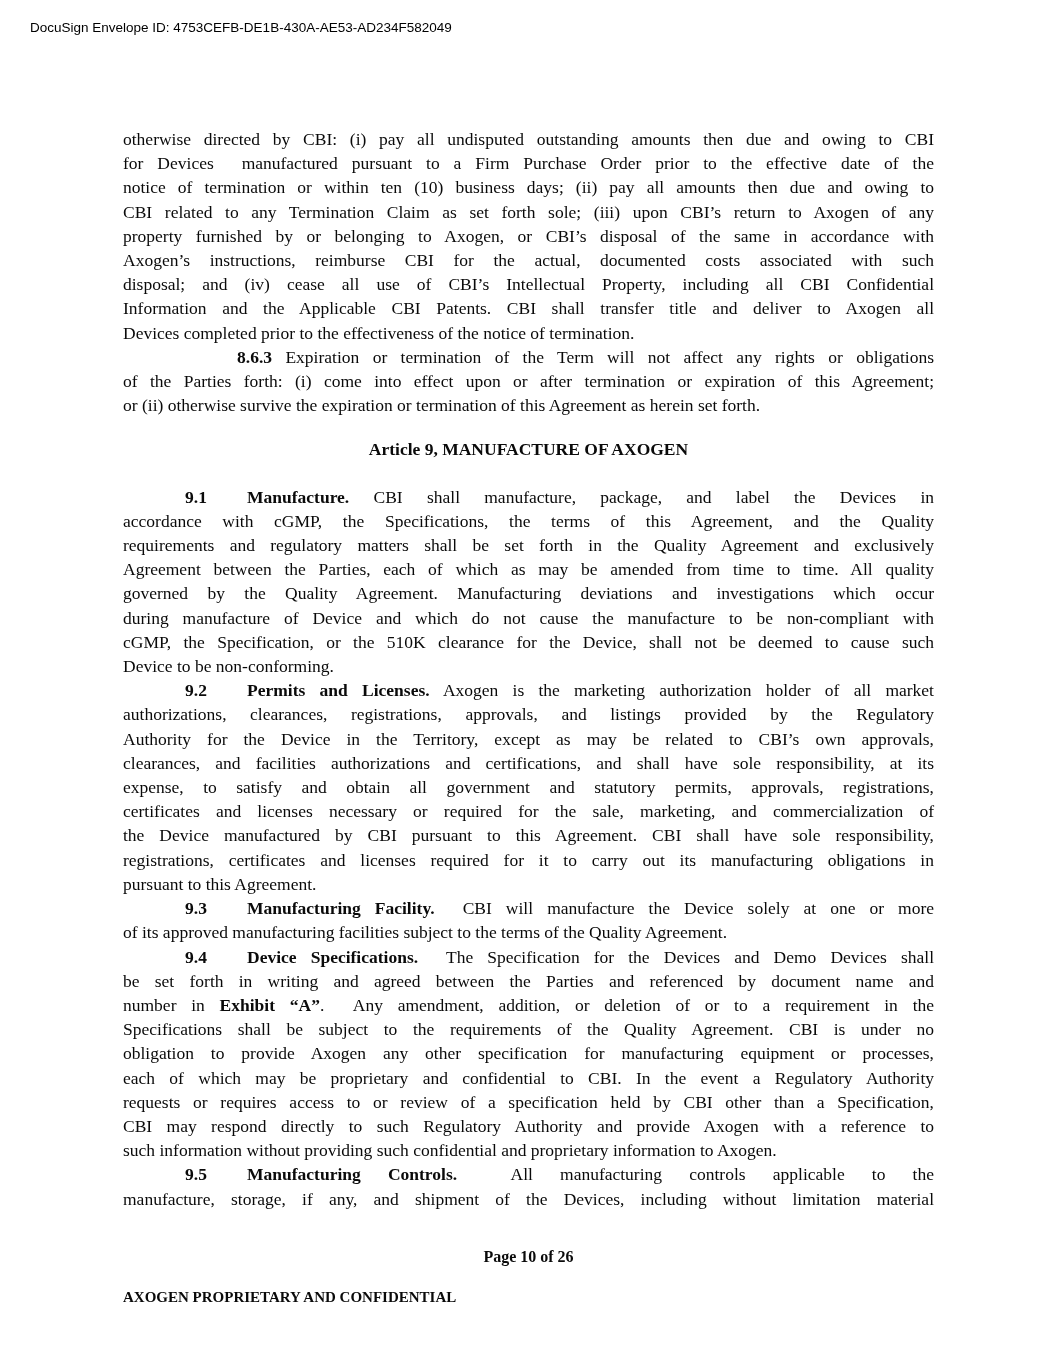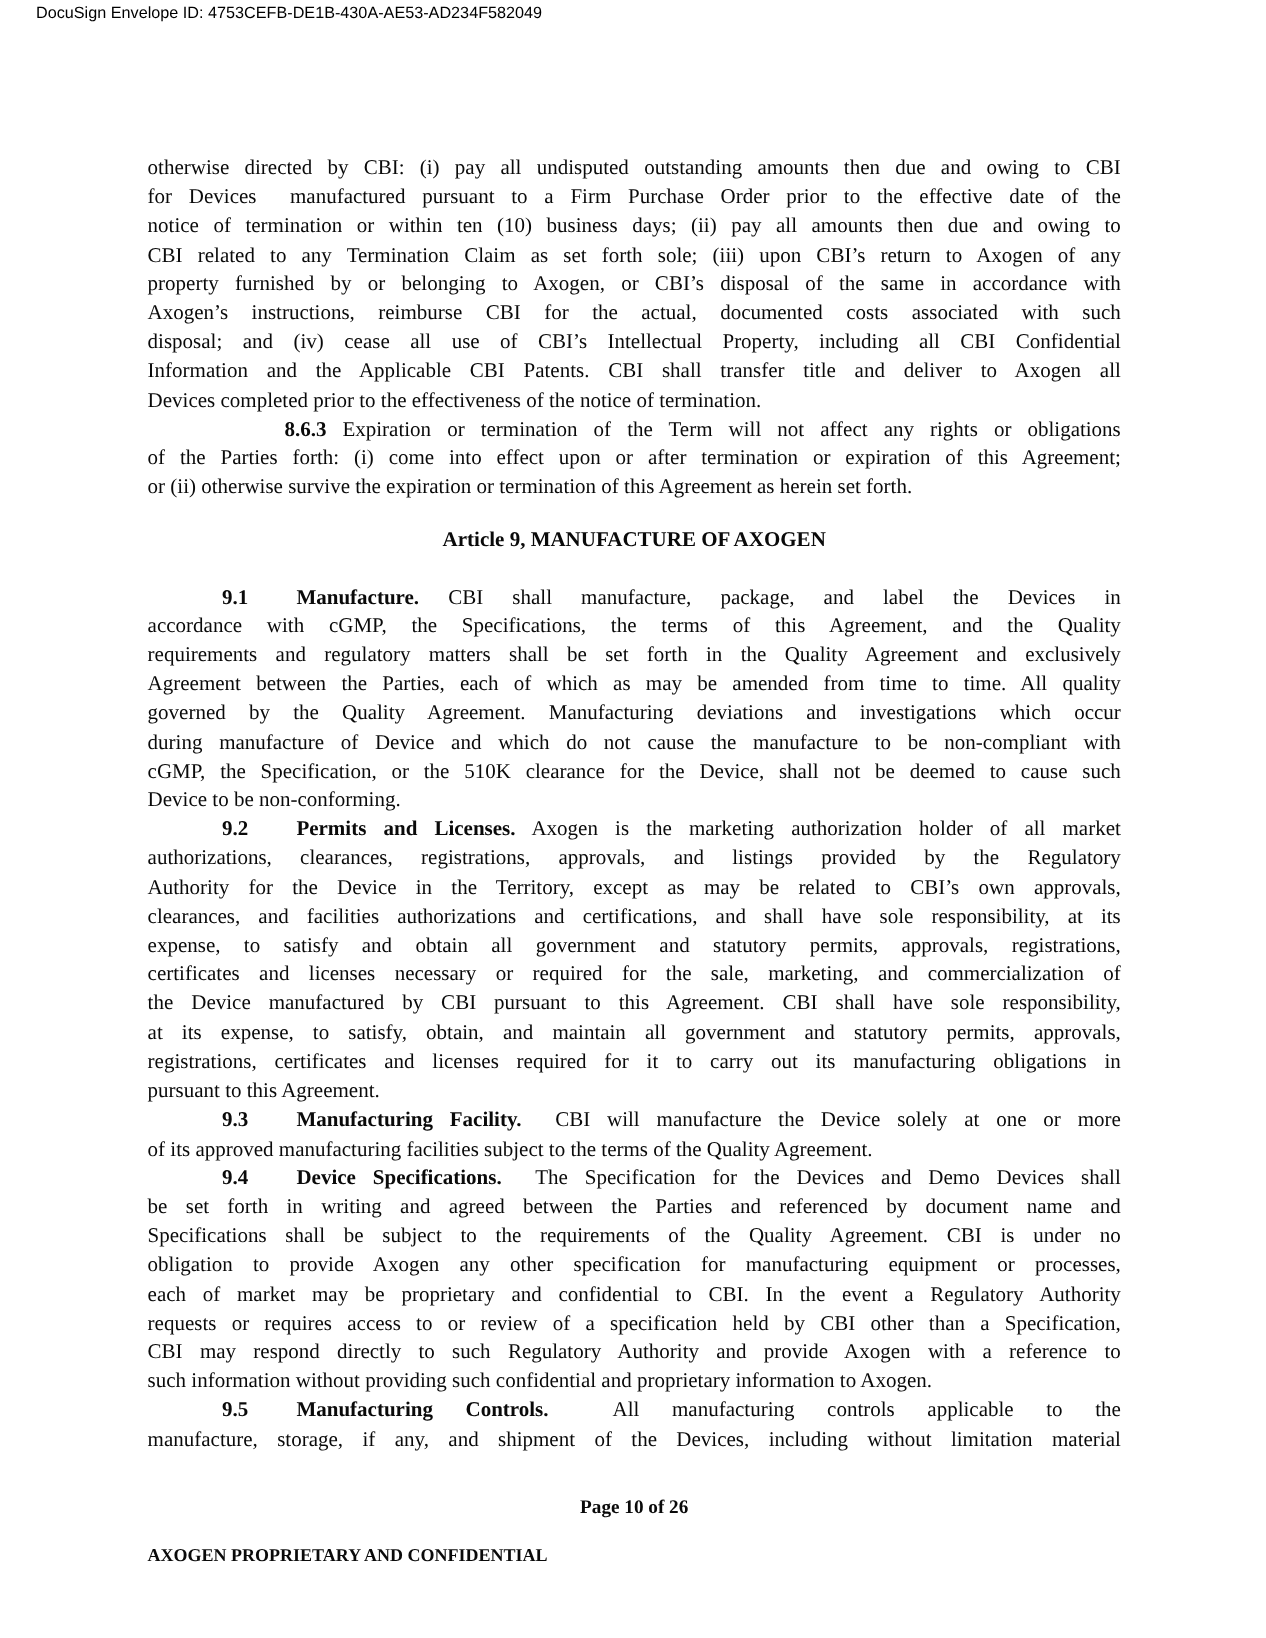"DocuSign Envelope ID:" .docusign-header { top: 3px -> 20px }
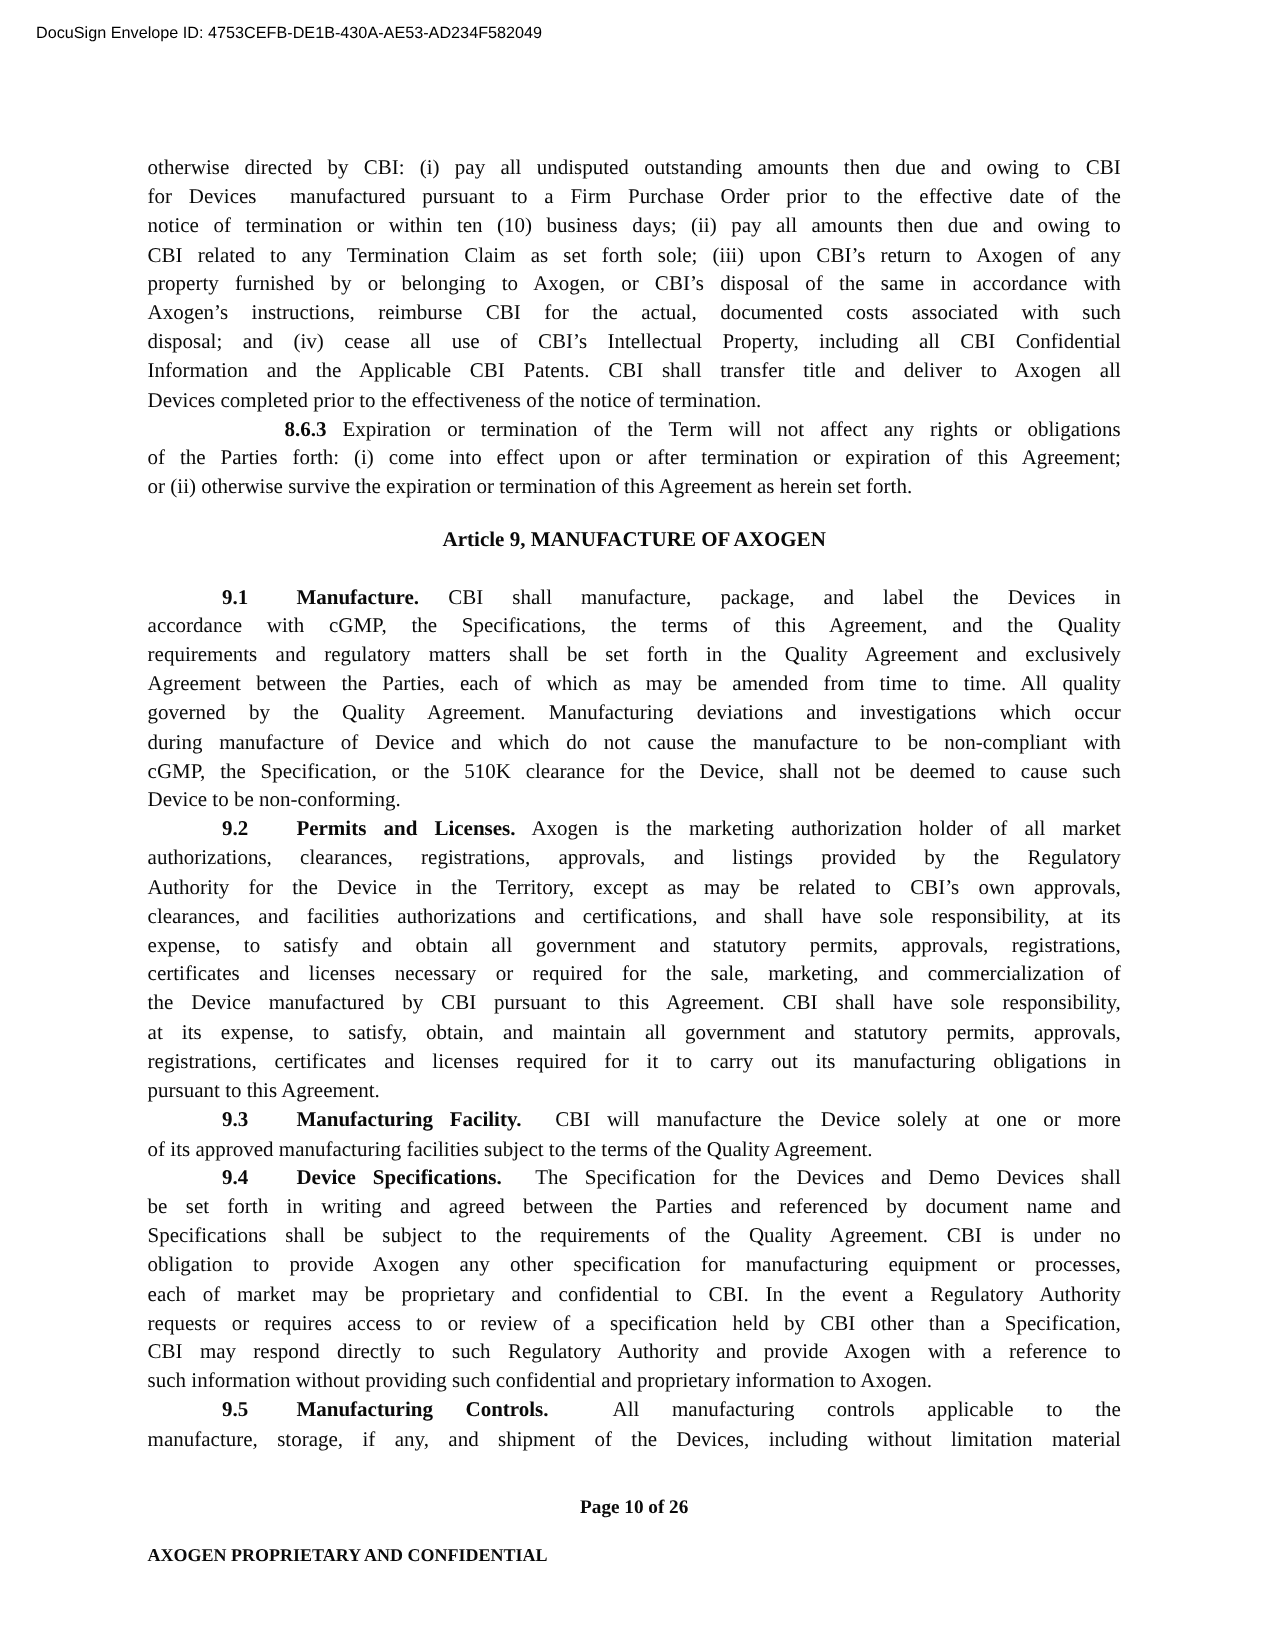"at its expense, to satisfy," div.line { html: <div><span>at its expense, to satisfy, obtain, and maintain all government and statutory permits, approvals,</span></div> -> none }
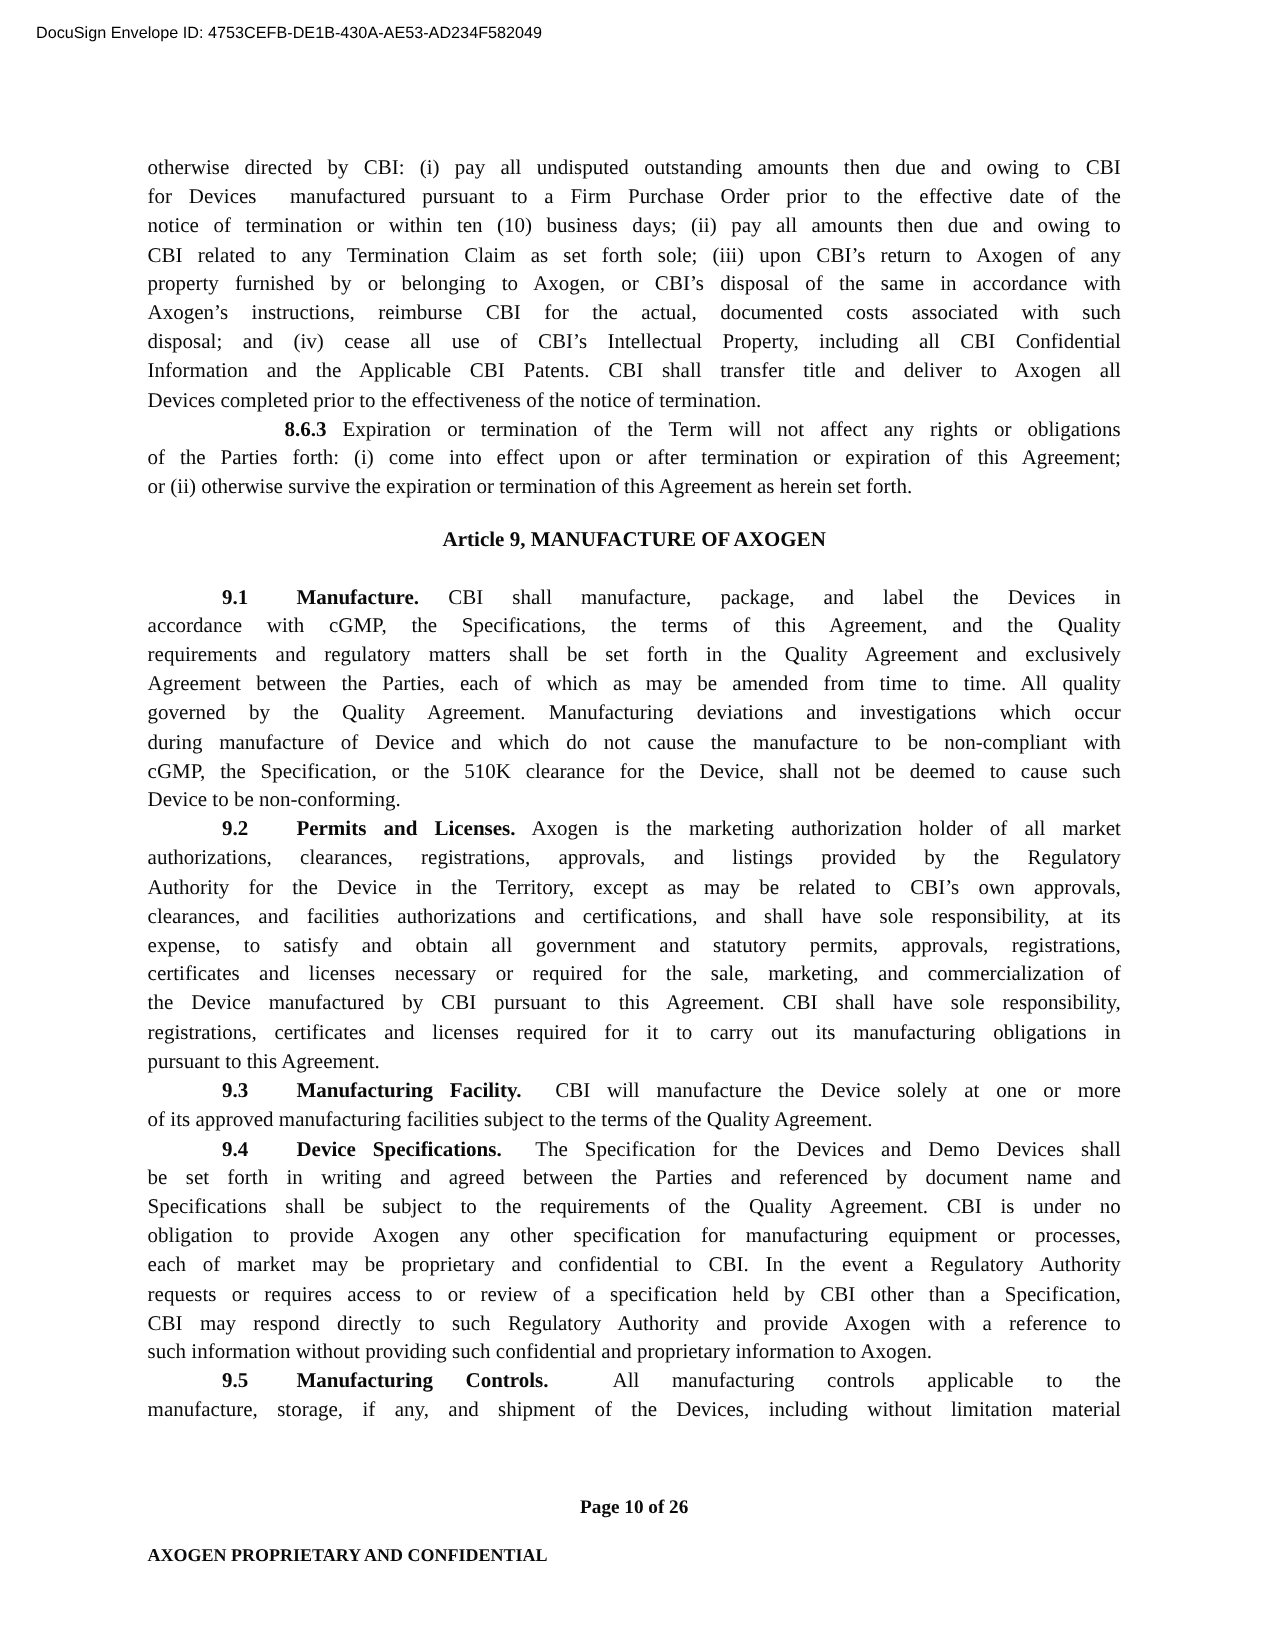"number in Exhibit “A”. Any" div.line { html: none -> <div><span>number in </span><b>Exhibit “A”</b><span>.&nbsp; Any amendment, addition, or deletion of or to a requirement in the</span></div> }
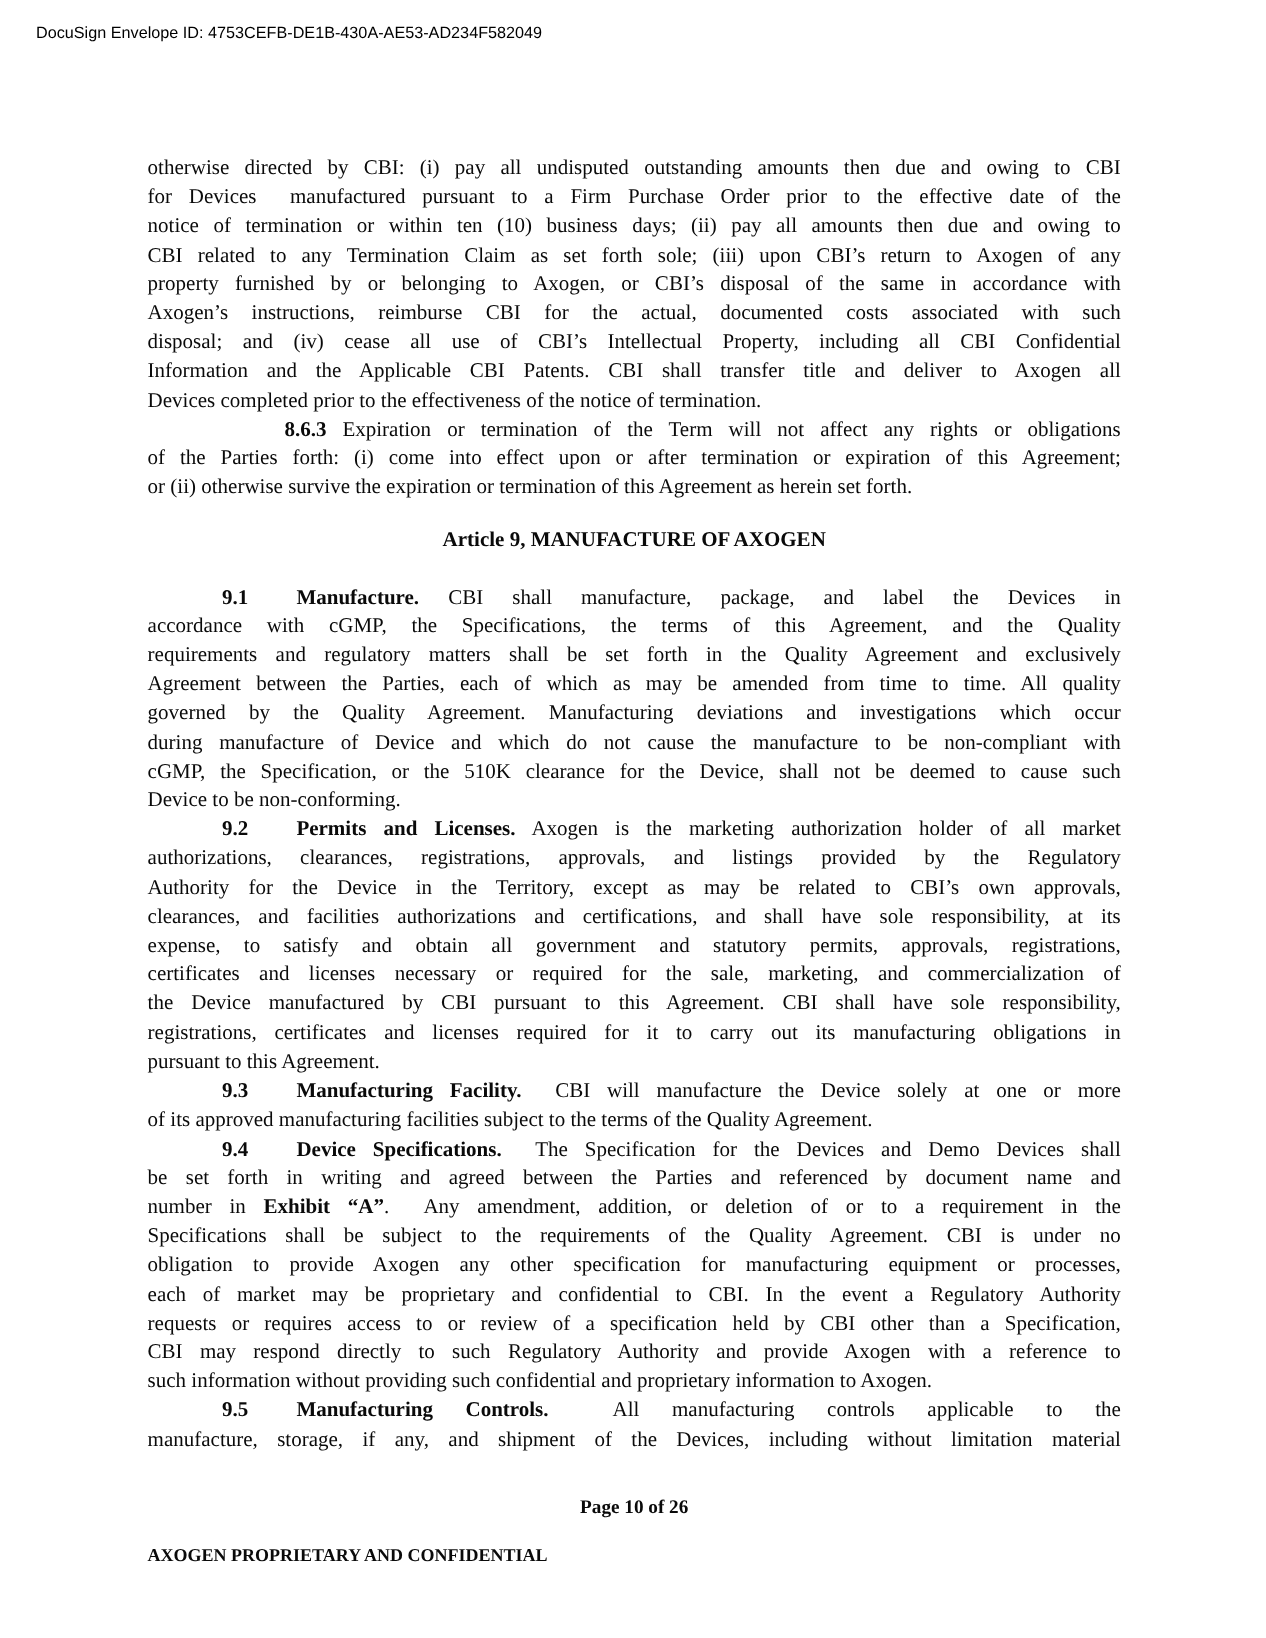"each of market may be" span { text: market -> which }
